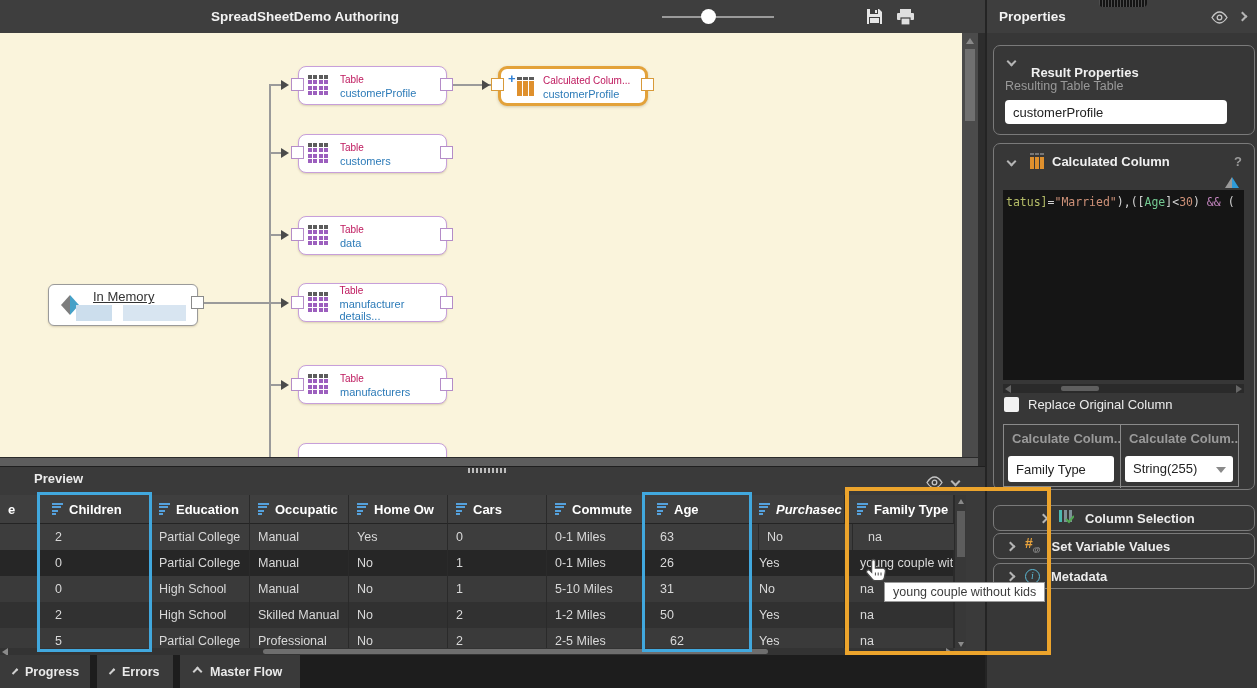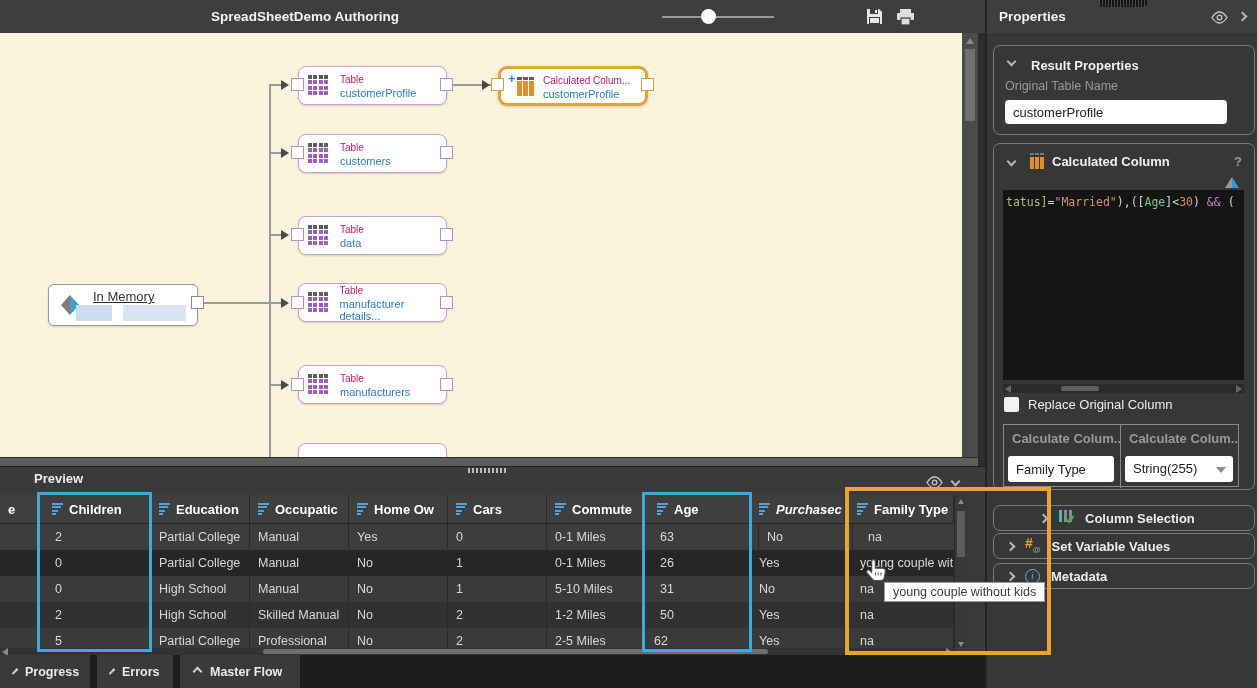"Result Properties" span.pc-title { top: 12px -> 19px }
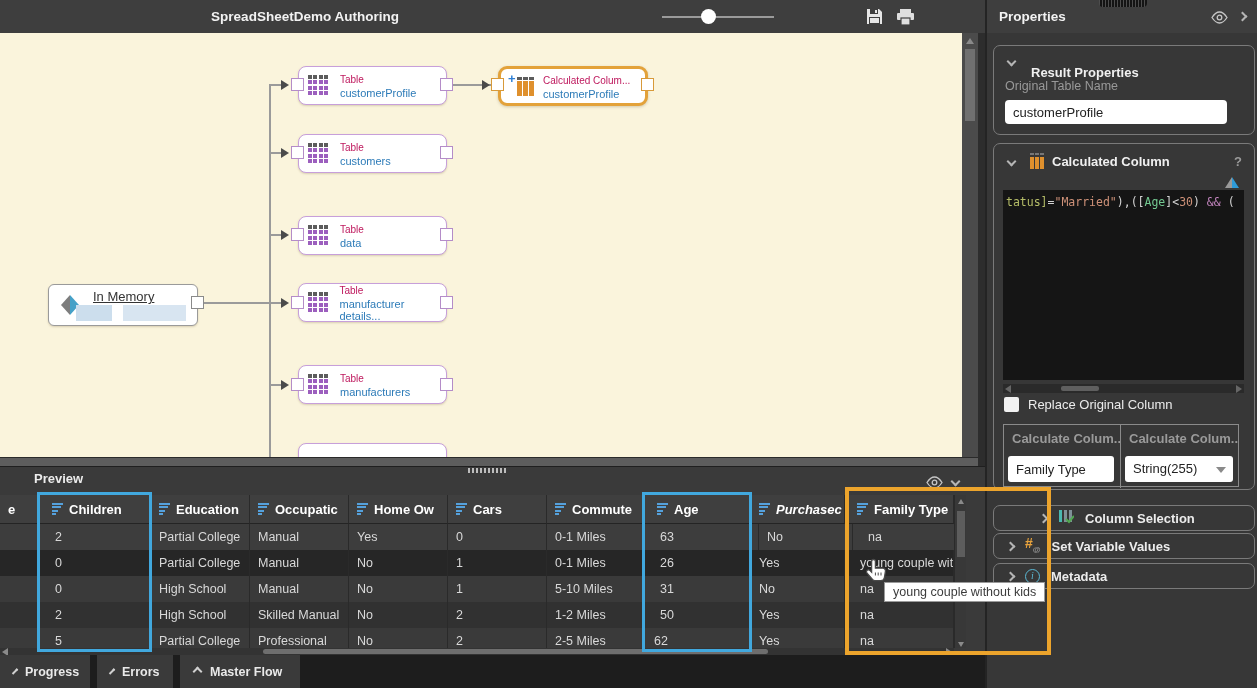"Original Table Name" span.pc-label { text: Original Table Name -> Resulting Table Table }
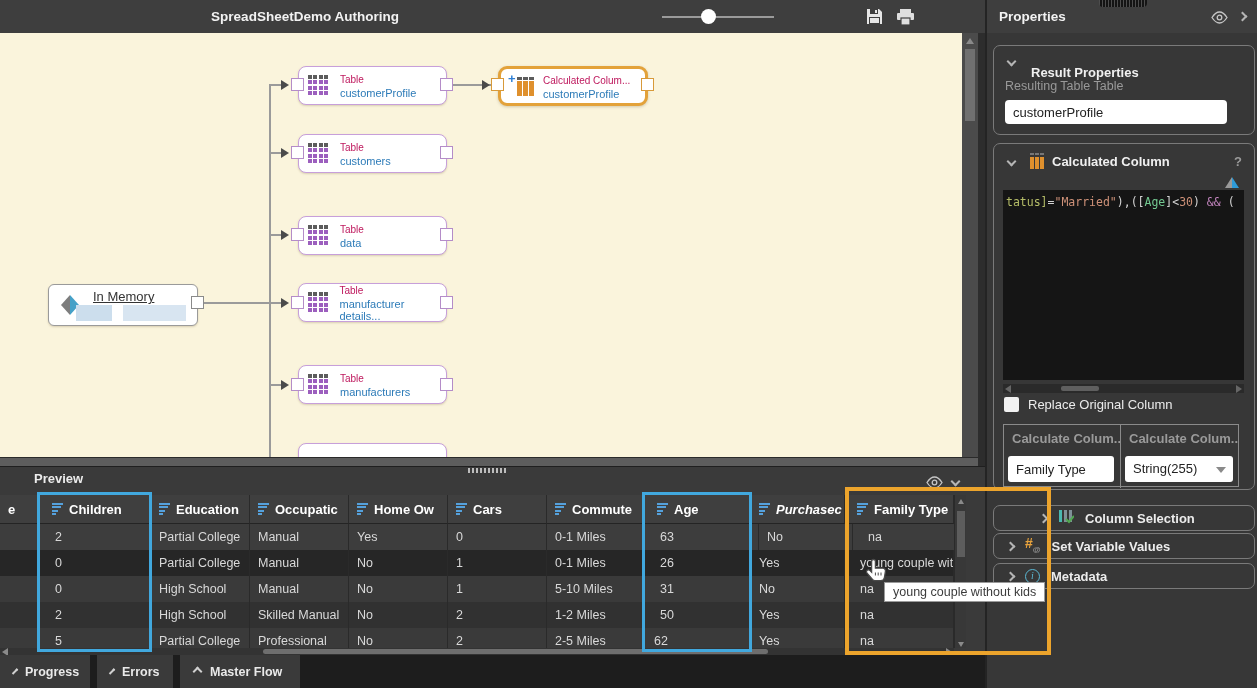"62" div.dcell { padding-left: 9px -> 25px }
